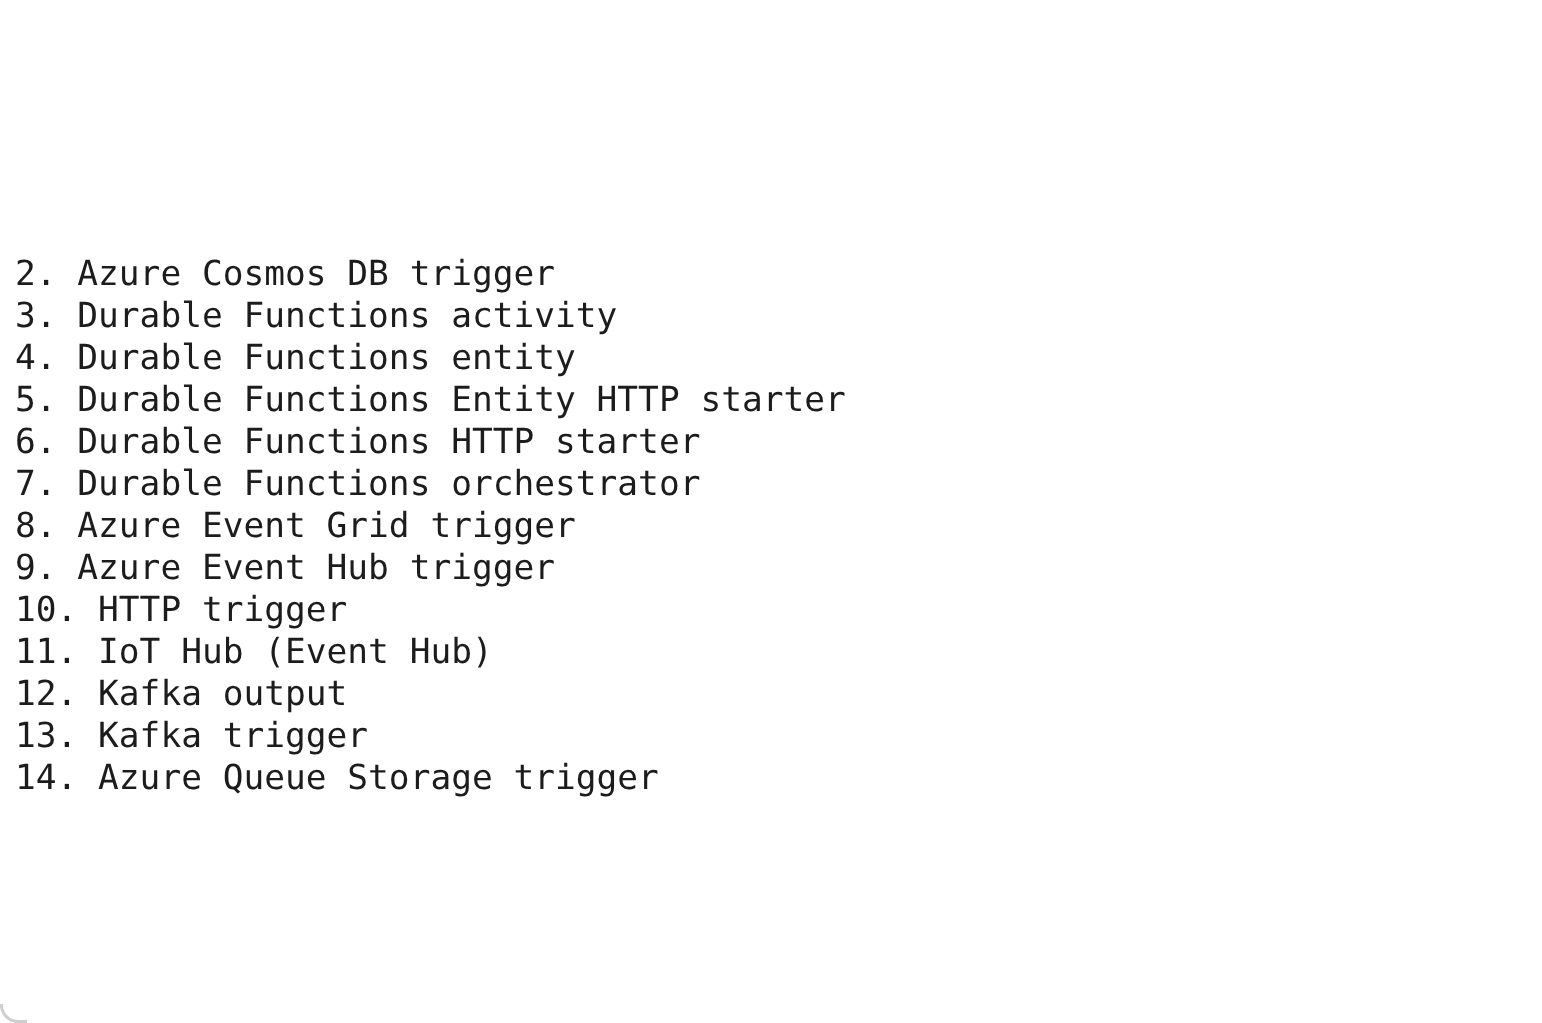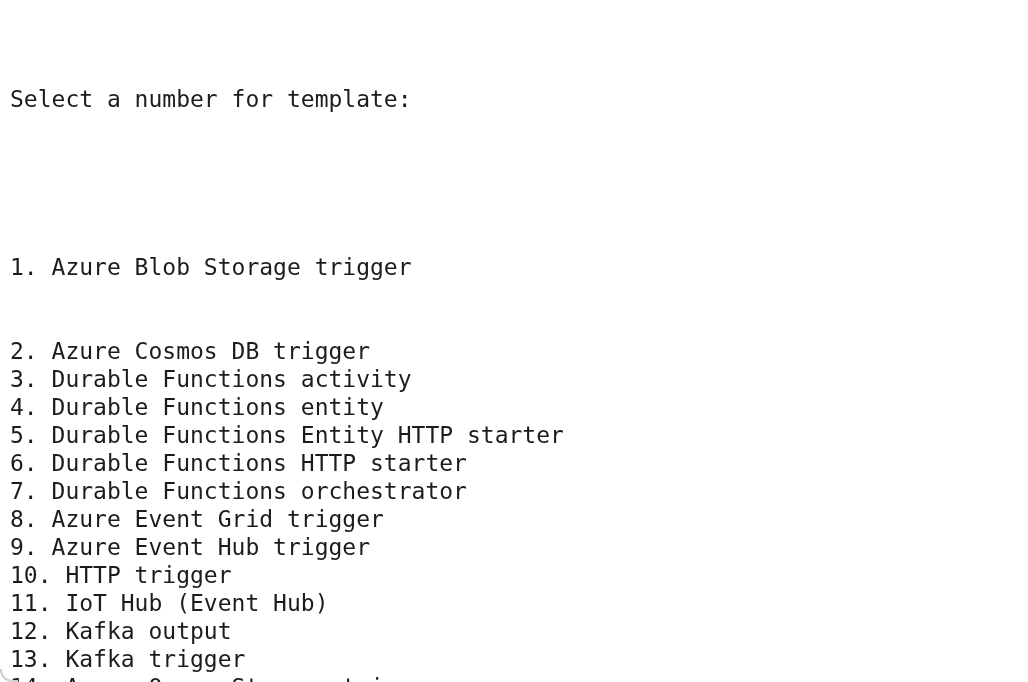"Select a number for template:" div.line { html: <div>Select a number for template:</div> -> none }
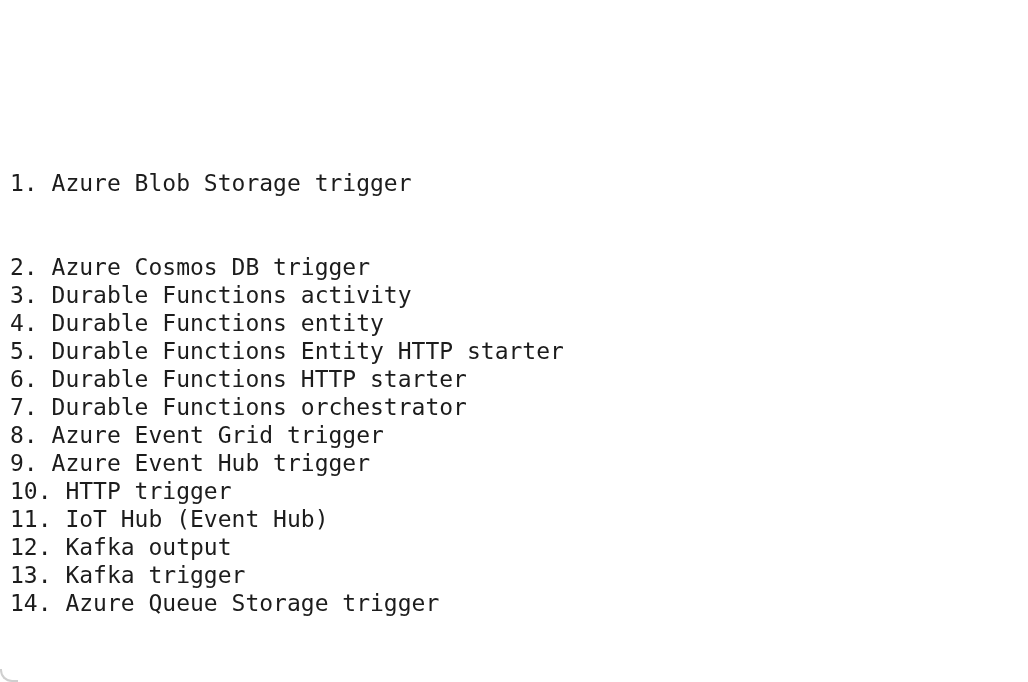"1. Azure Blob Storage trigger" div.line { html: <div>1. Azure Blob Storage trigger</div> -> none }
